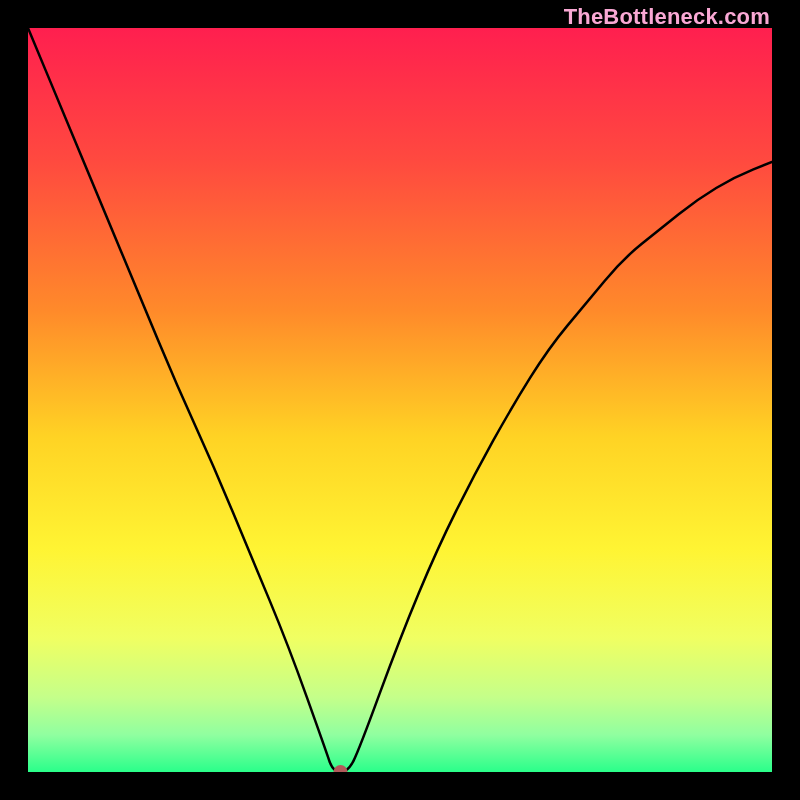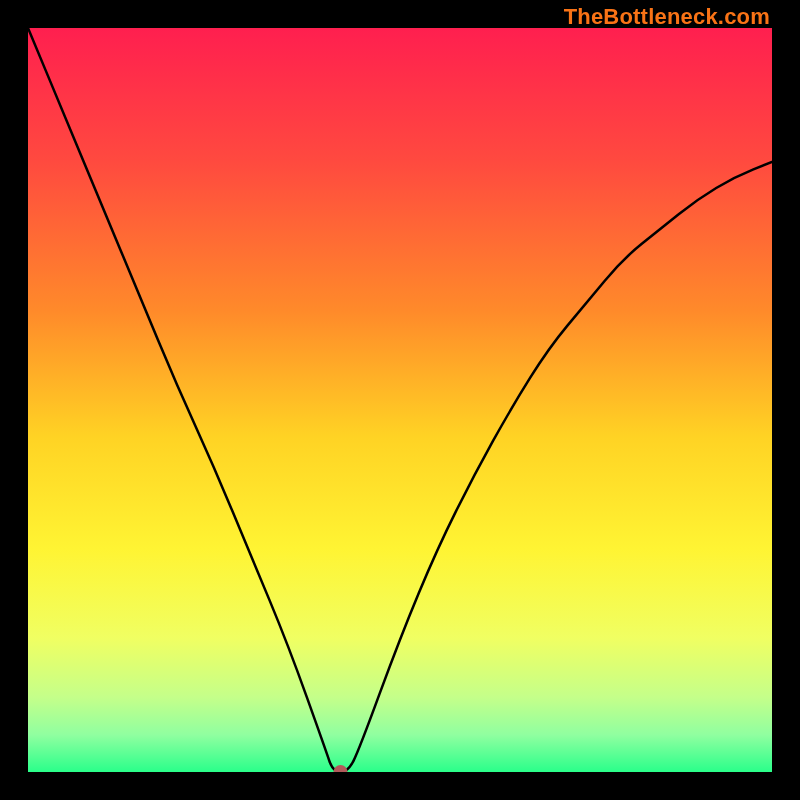"TheBottleneck.com" .watermark { color: #f97316 -> #f9a8d4 }
